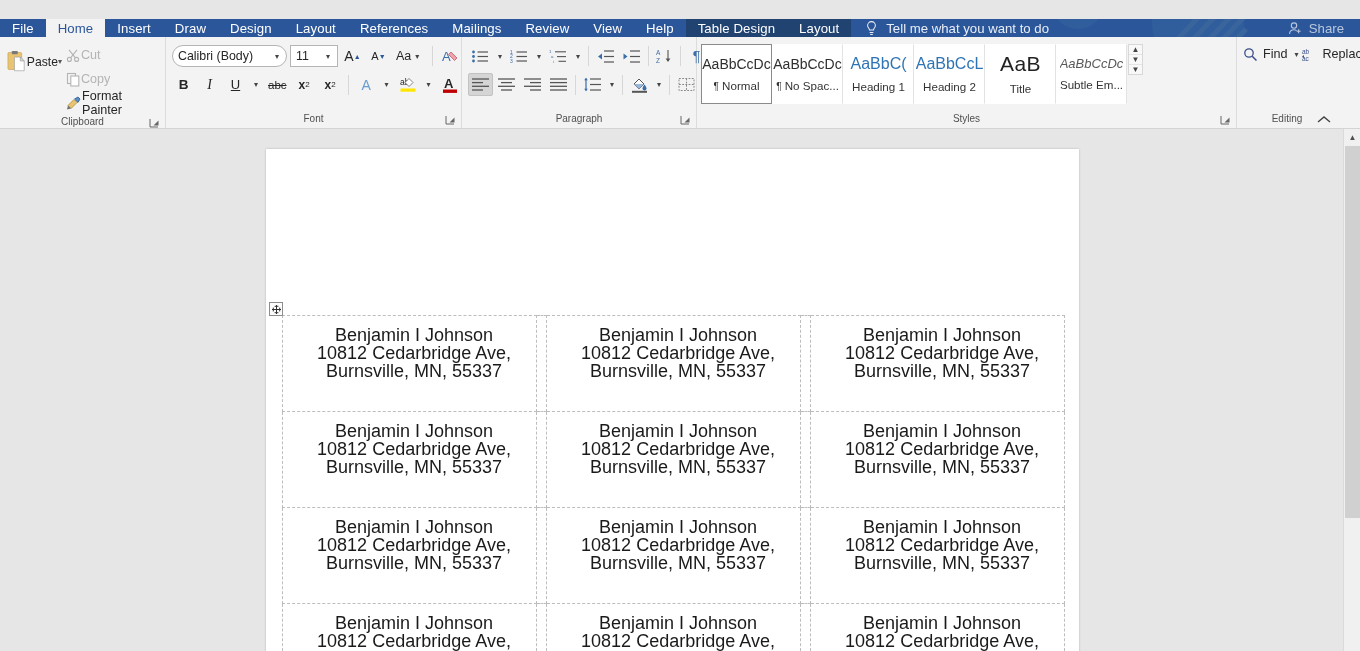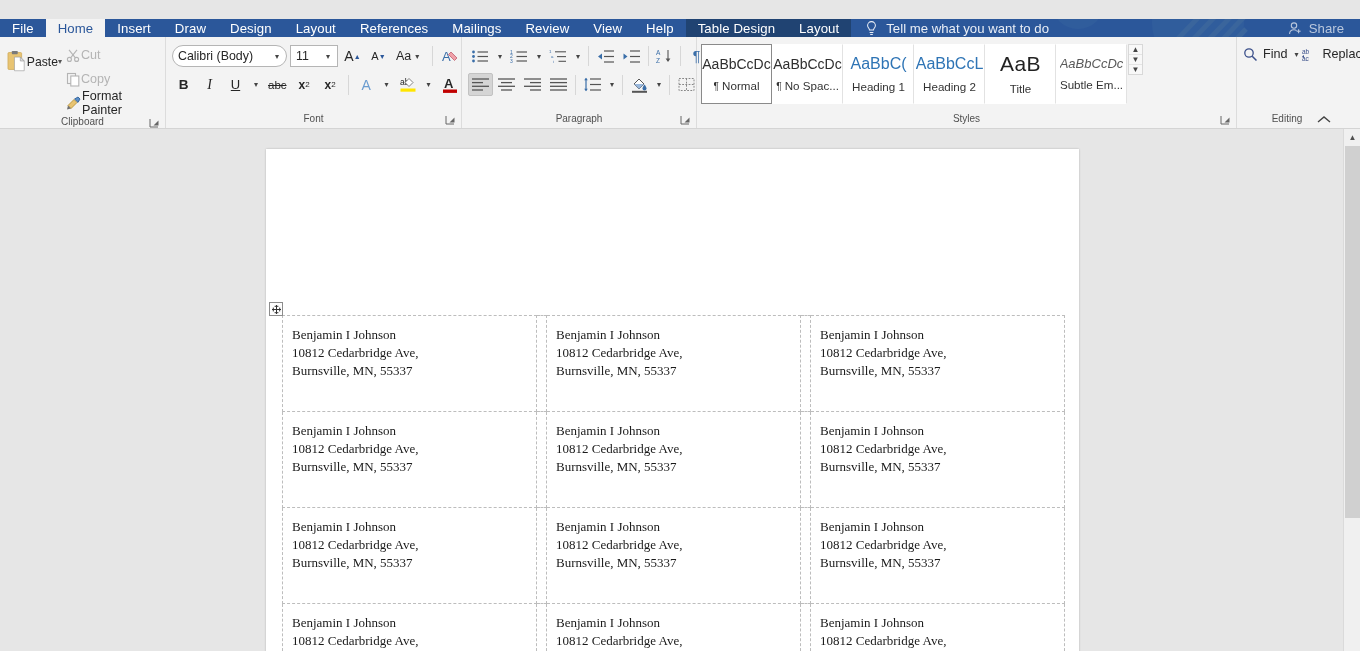"Benjamin I Johnson" .addr { font-family: Liberation Serif, serif -> Liberation Sans, sans-serif; font-size: 13px -> 18px; text-align: none -> center }
